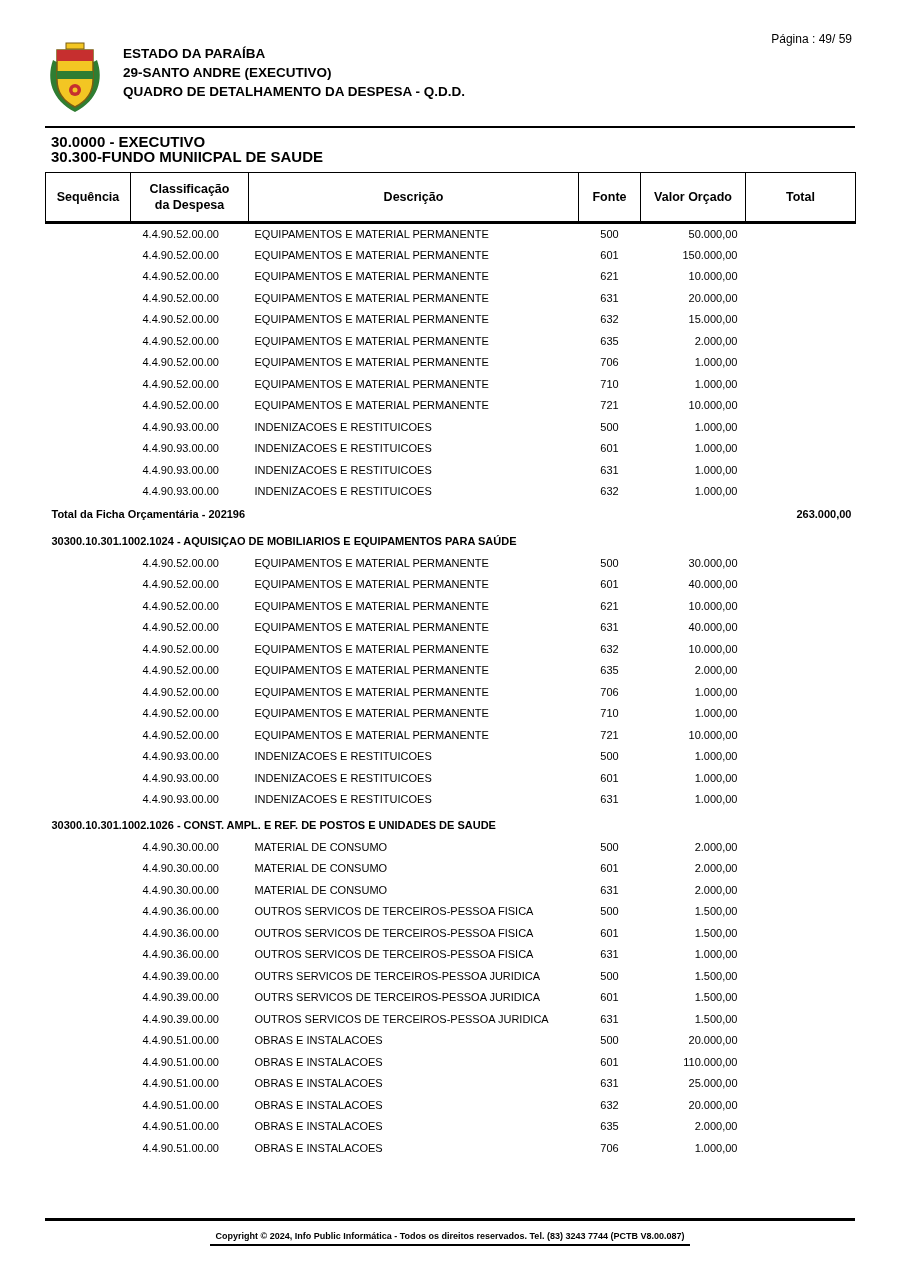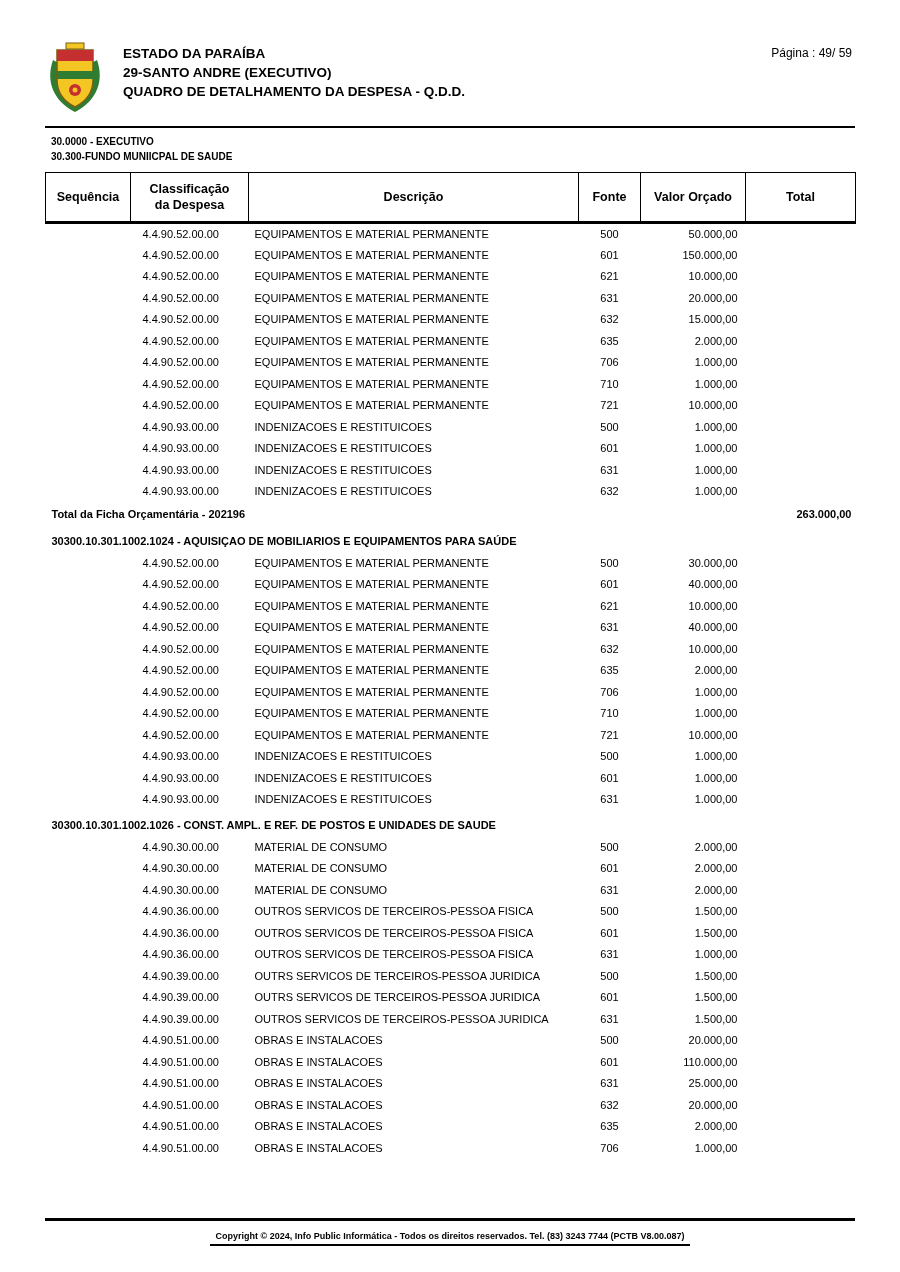"Página : 49/ 59" .page-number { top: 46px -> 32px }
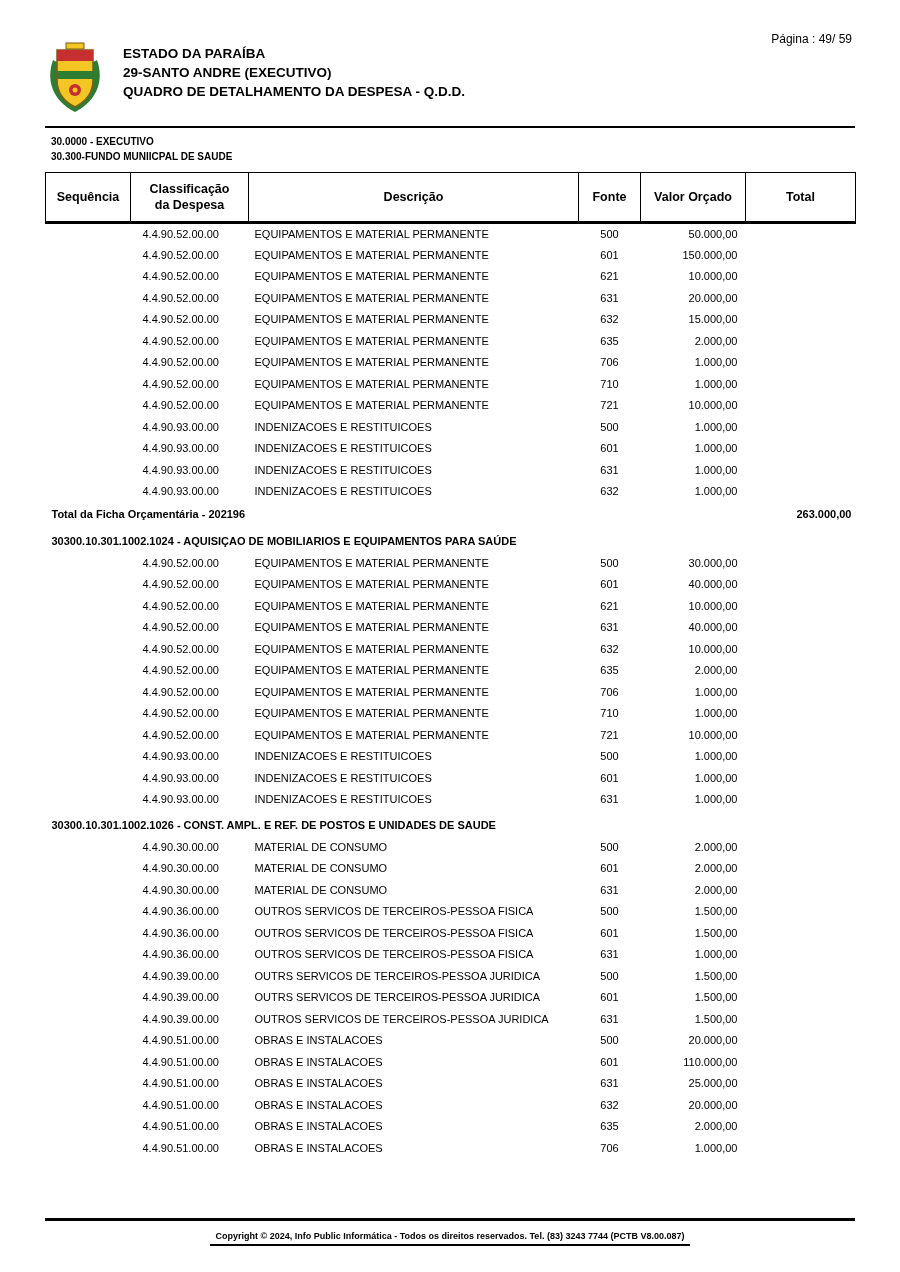"30.0000 - EXECUTIVO" .org-line { font-size: 10px -> 15px }
